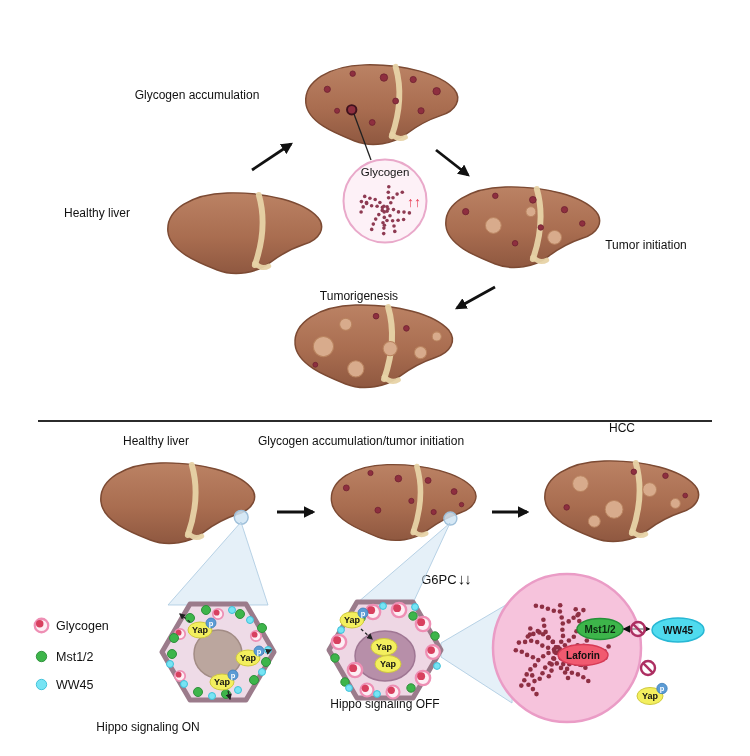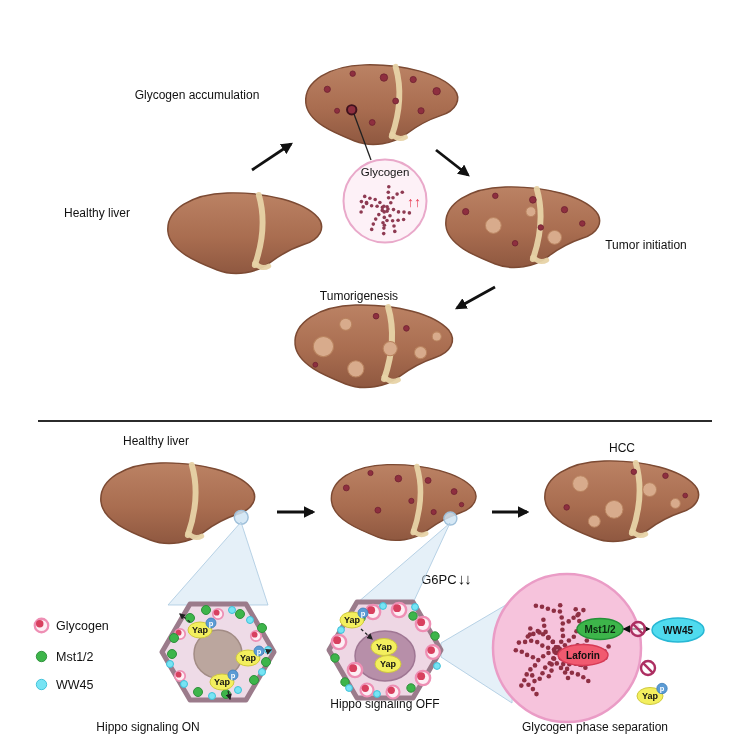"HCC" div.lbl { top: 448px -> 428px }
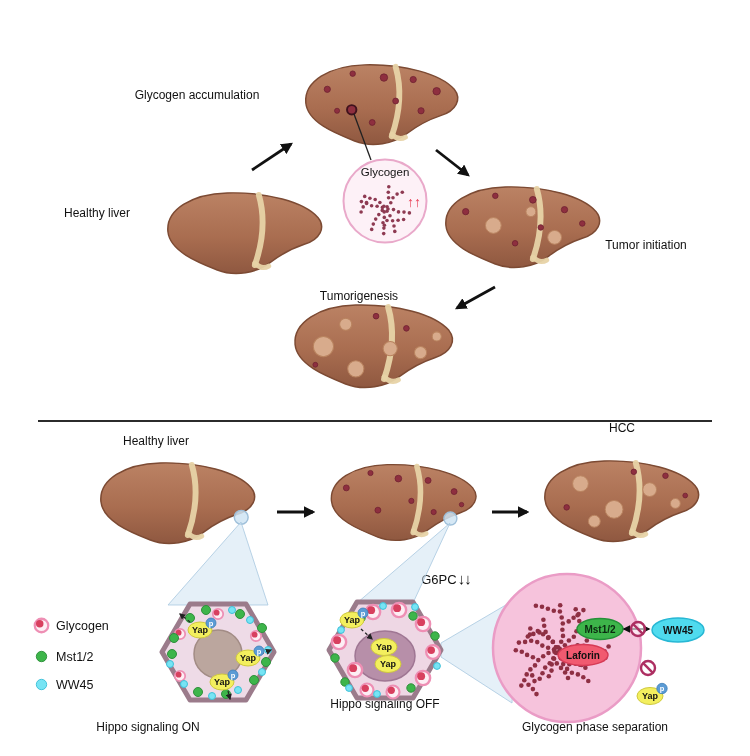"Glycogen accumulation/tumor initiation" div.lbl { html: none -> <div>Glycogen accumulation/tumor initiation</div> }
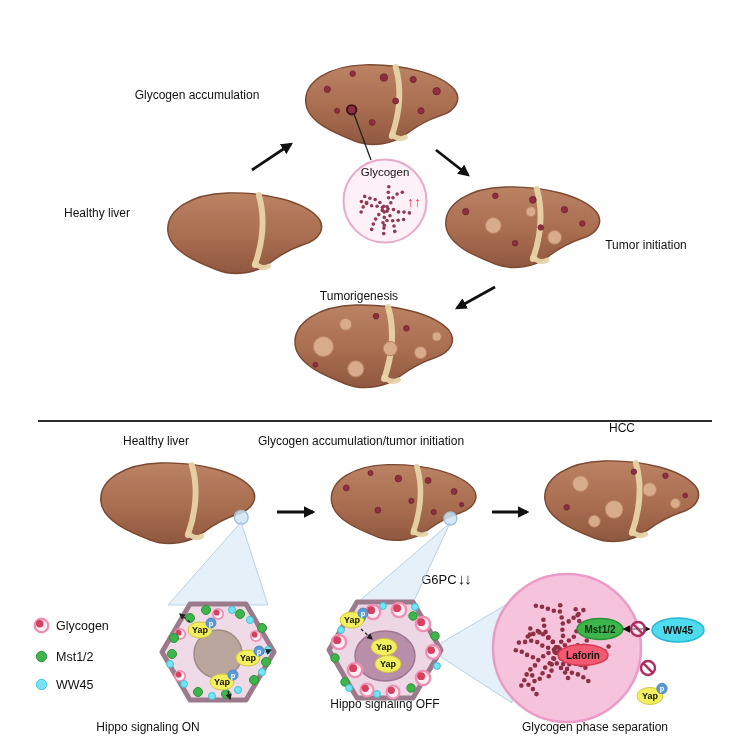"Glycogen phase separation" div.lbl { html: <div>Glycogen phase separation</div> -> none }
